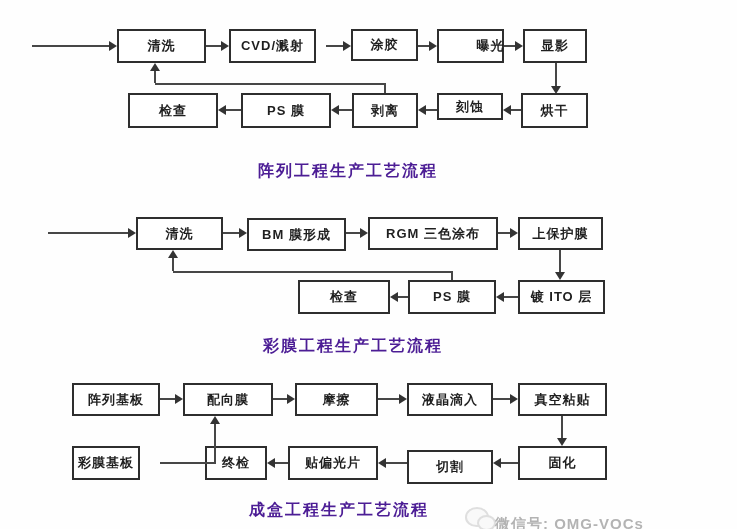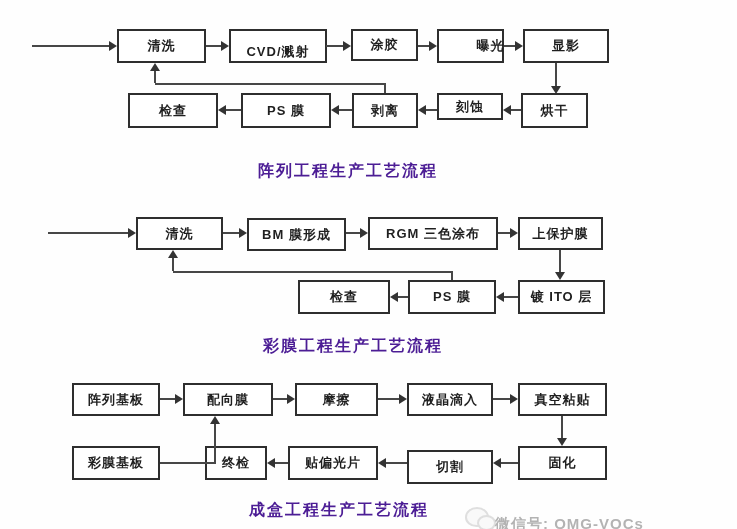"CVD/溅射" div.box { align-items: flex-end -> none; width: 98px -> 87px }
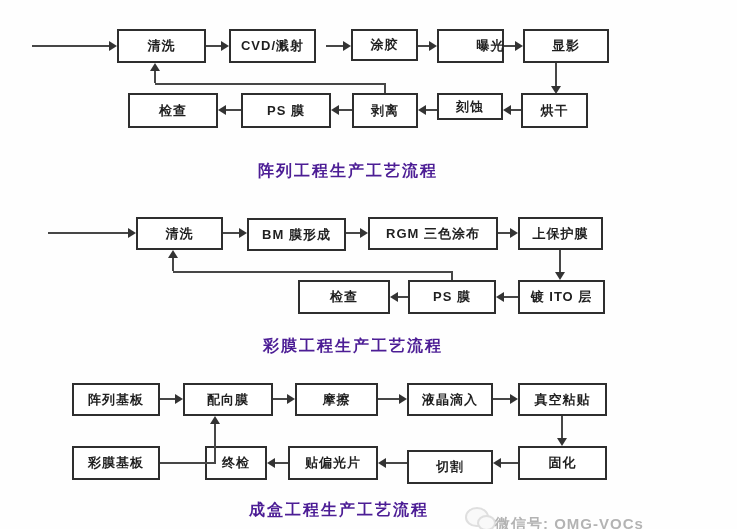"显影" div.box { width: 86px -> 64px }
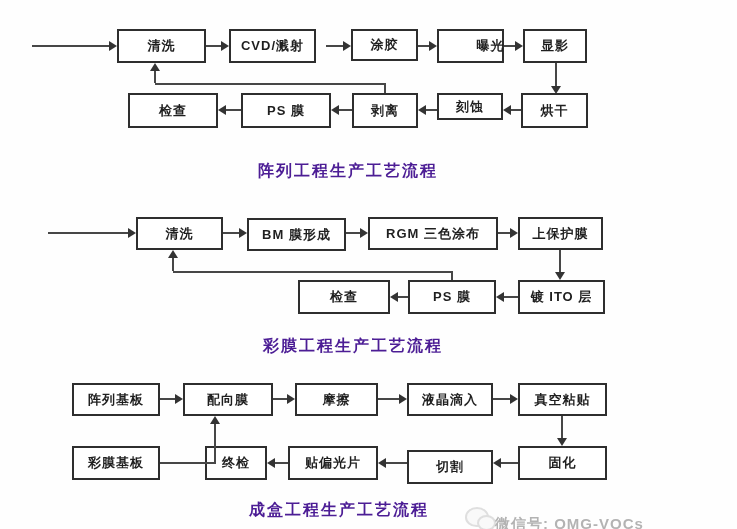"彩膜基板" div.box { width: 88px -> 68px }
